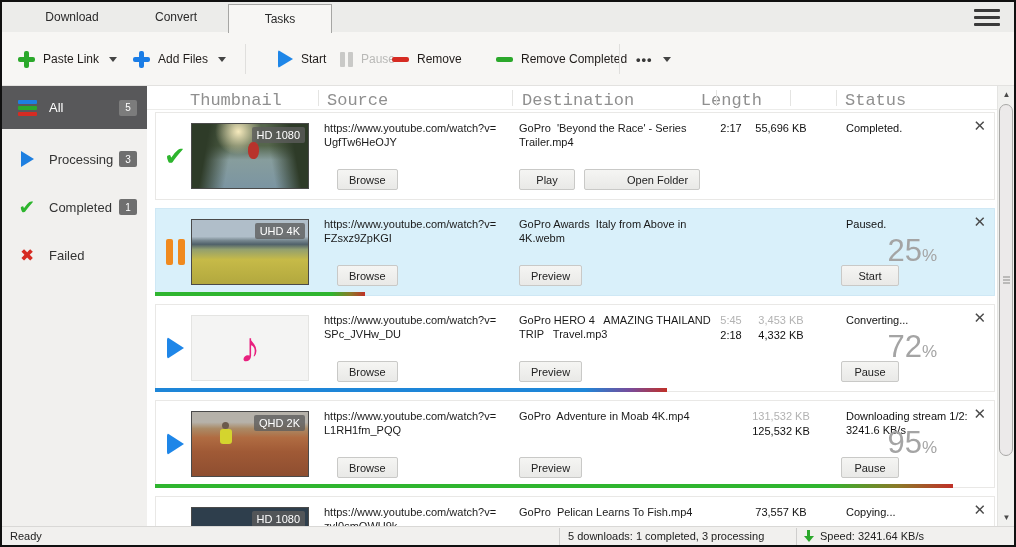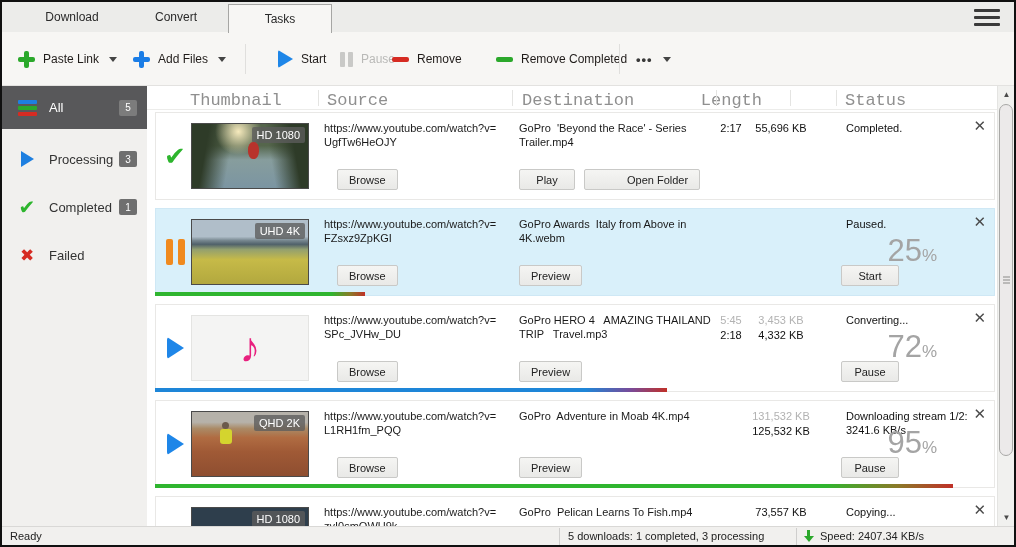"Speed: 2407.34 KB/s" span.sb-speed { text: 2407.34 -> 3241.64 }
